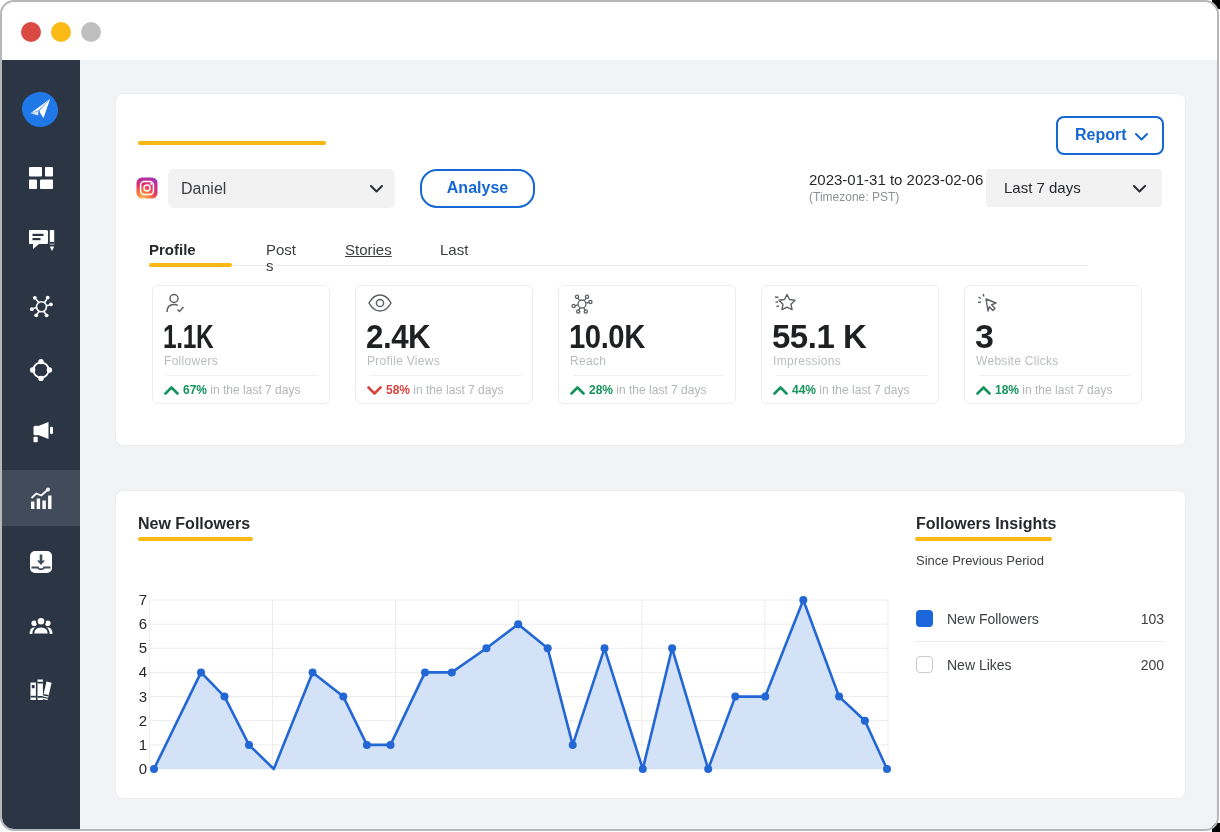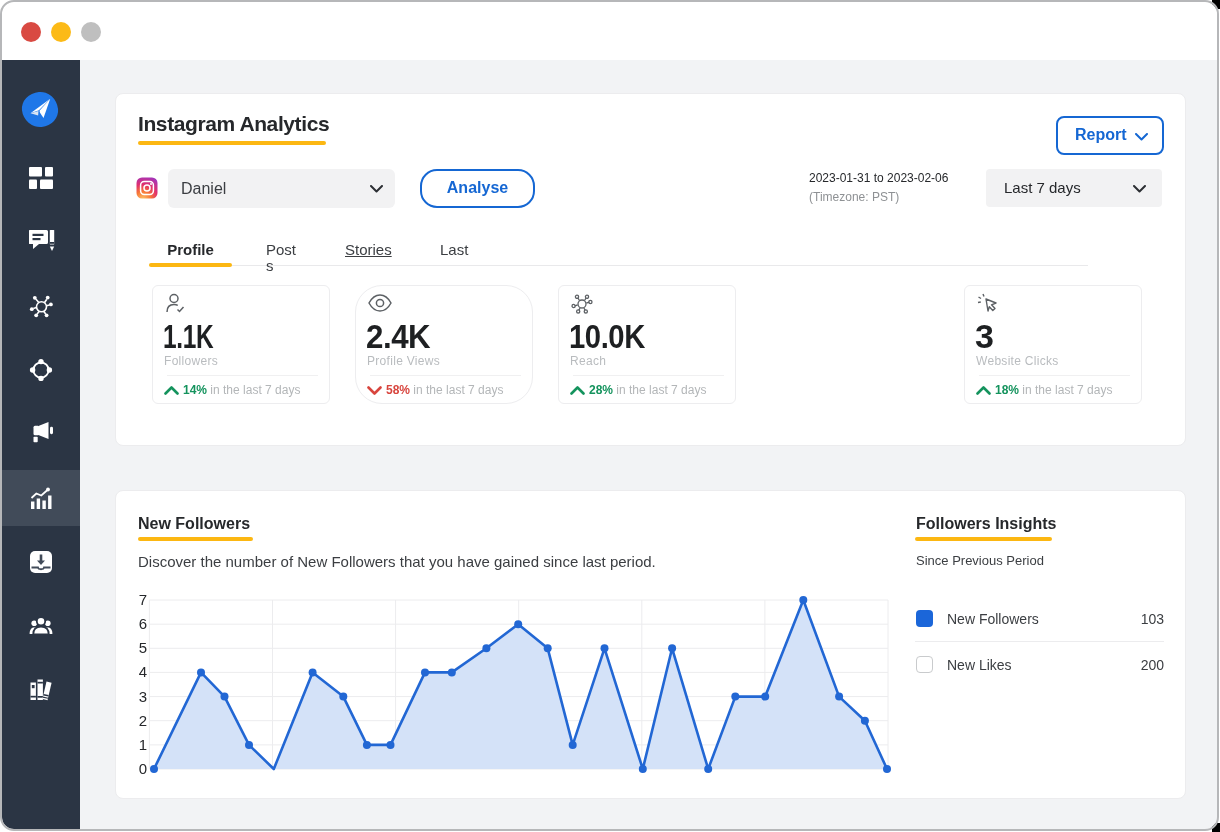"Instagram Analytics" h1.abs { html: <h1>Instagram Analytics</h1> -> none }
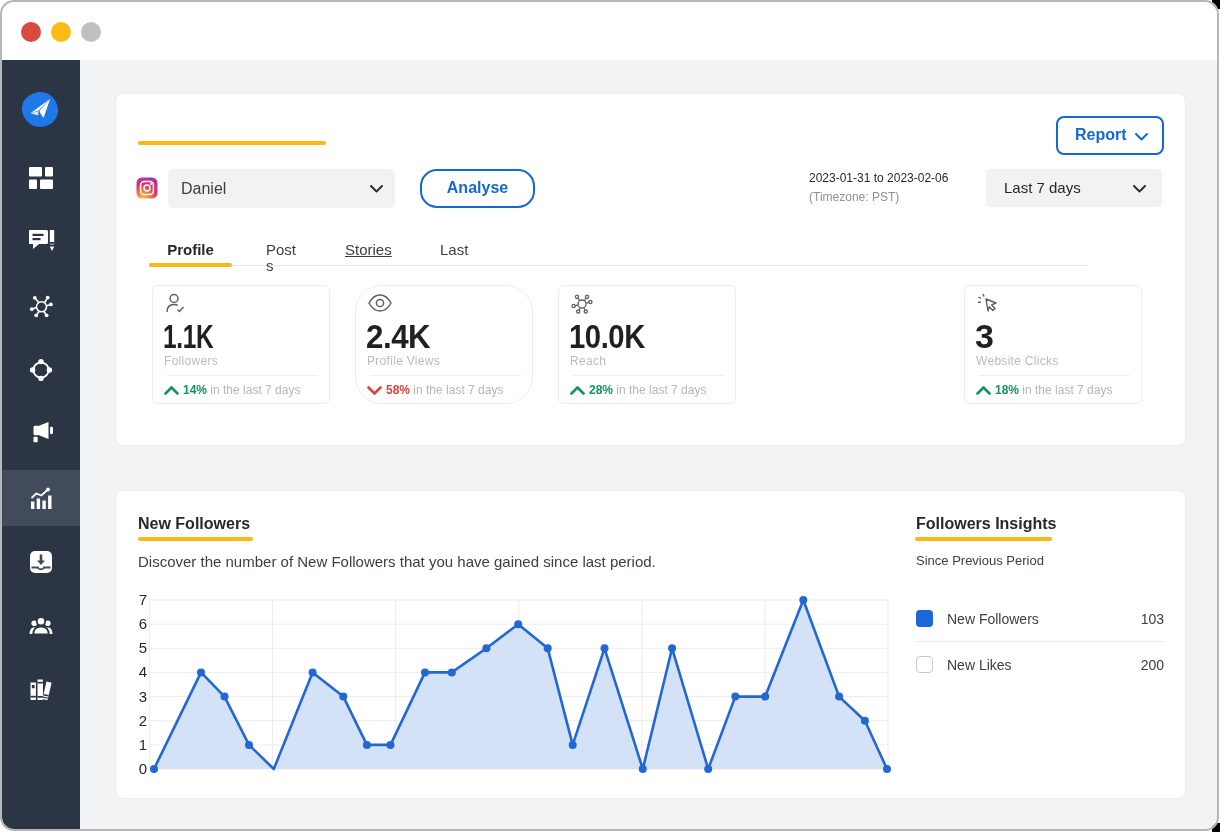"2023-01-31 to 2023-02-06" div.abs { font-size: 12px -> 15px }
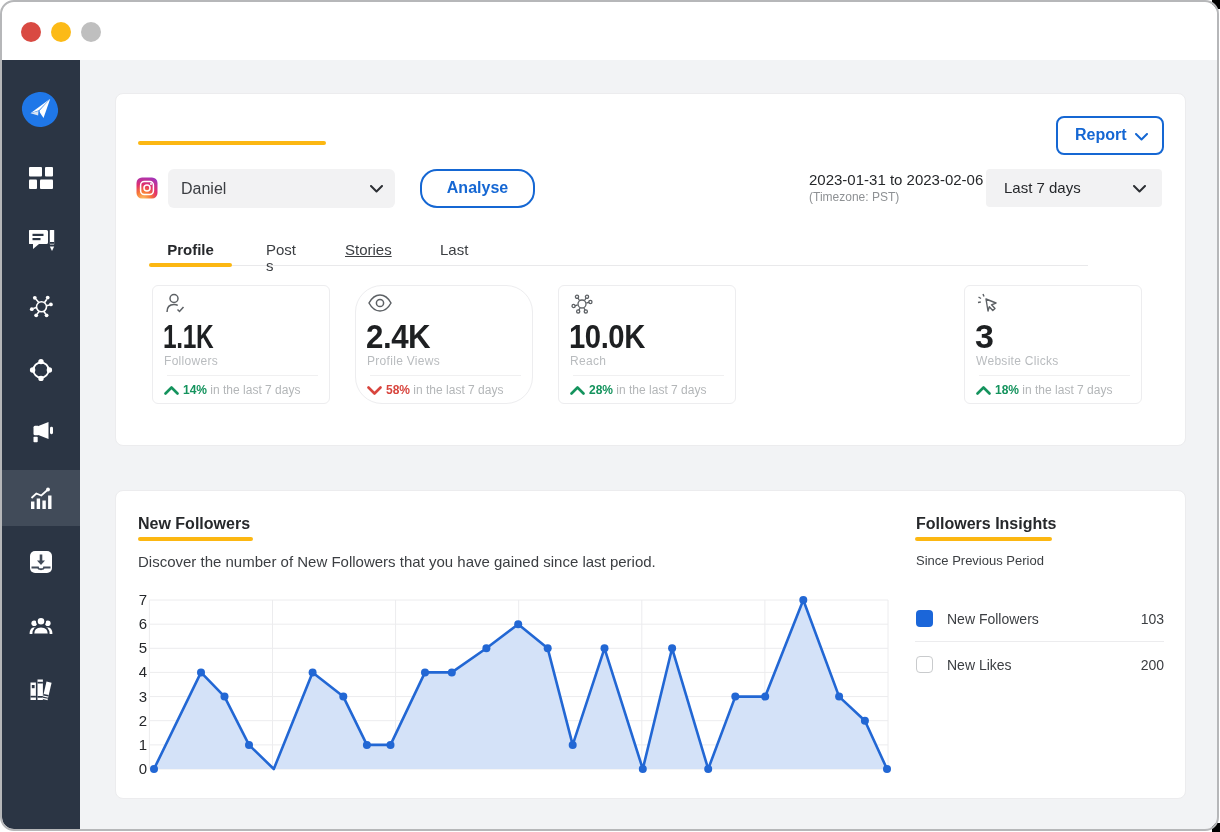"Profile" div.tab { text-align: center -> left }
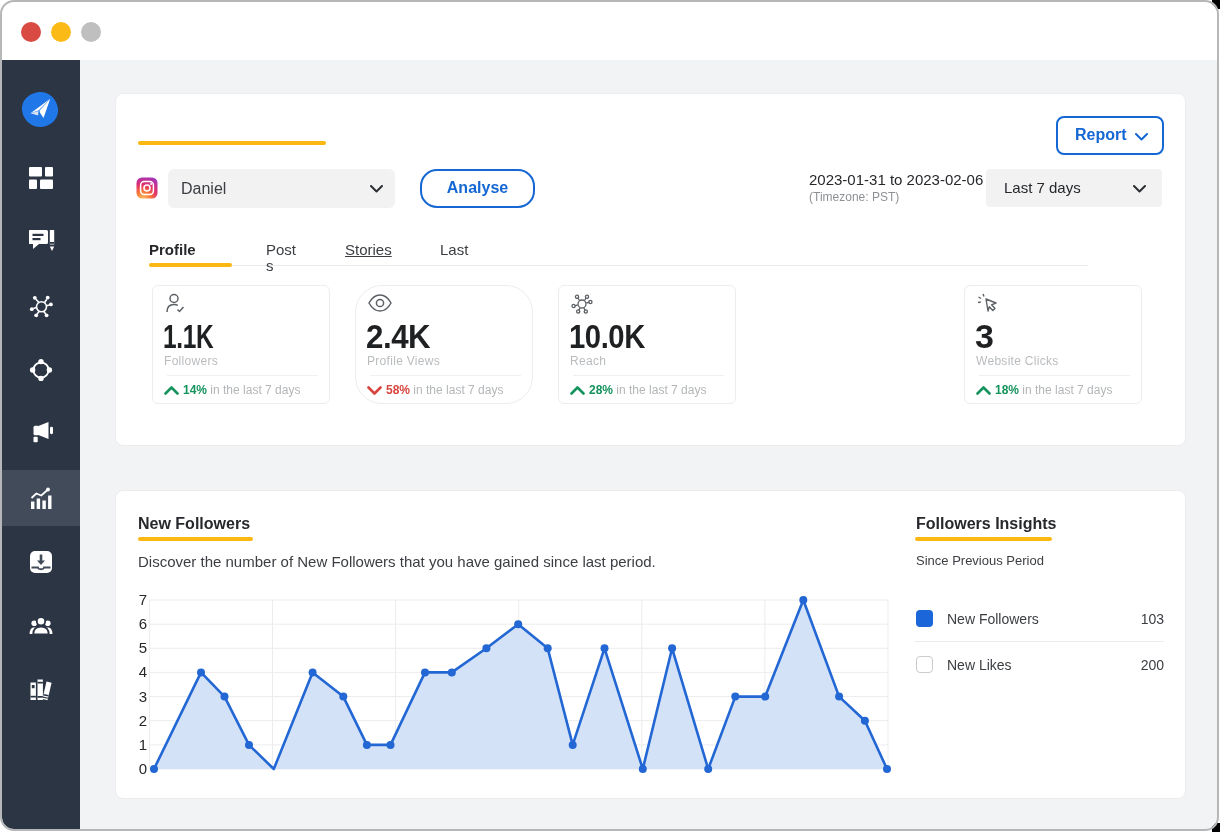"2.4K" div.statcard { border-radius: 27px -> none }
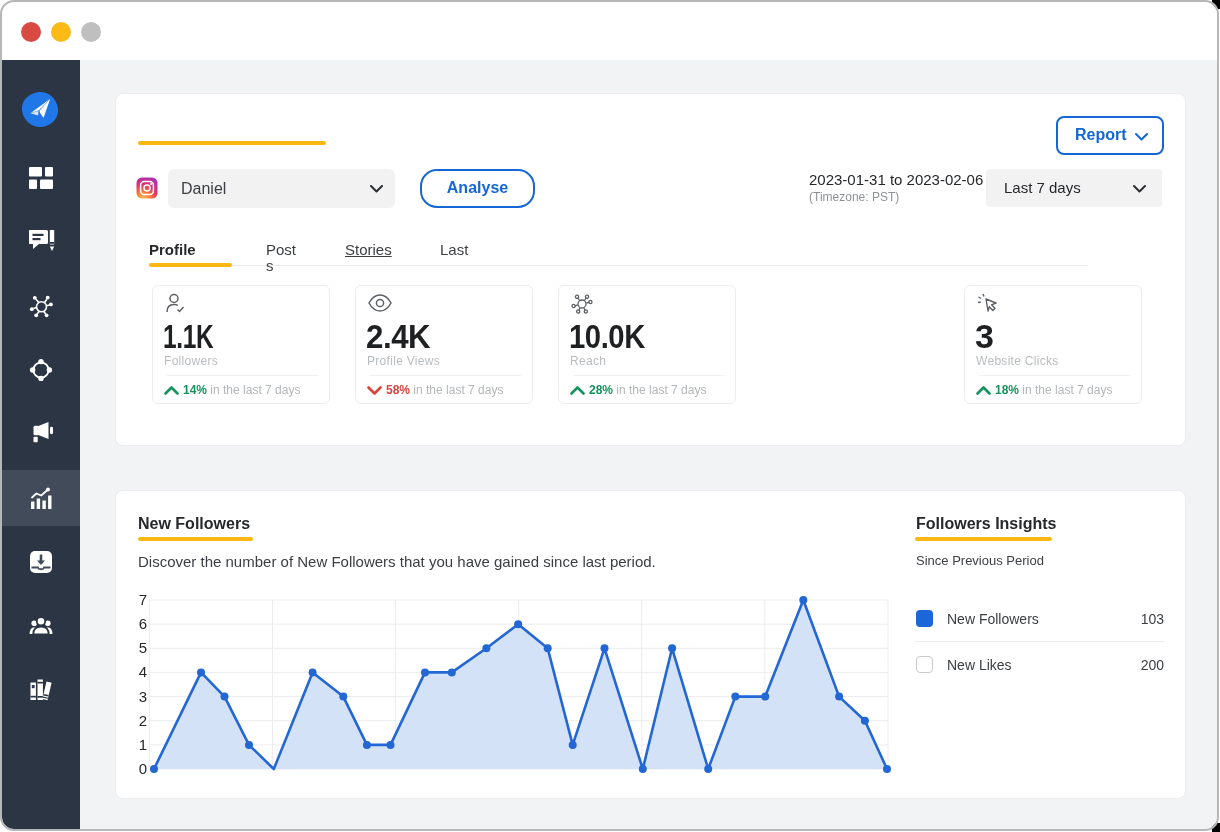"55.1 K" div.statcard { html: none -> <div> <svg> <path></path> <line></line> <line></line> <line></line> </svg> <div>55.1&nbsp;K</div> <div>Impressions</div> <div></div> <div><svg> <polyline></polyline> </svg><b>44%</b> in the last 7 days</div> </div> }
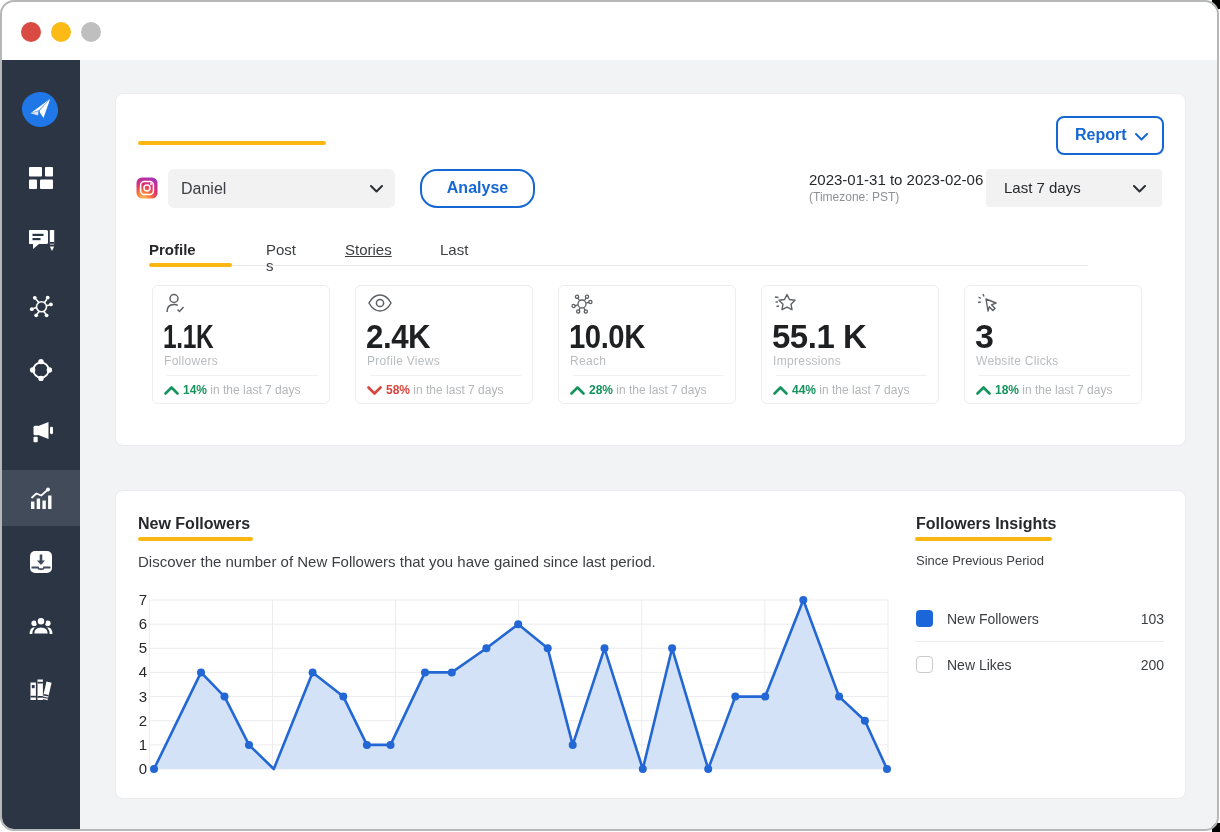"14%" b.g { text: 14% -> 67% }
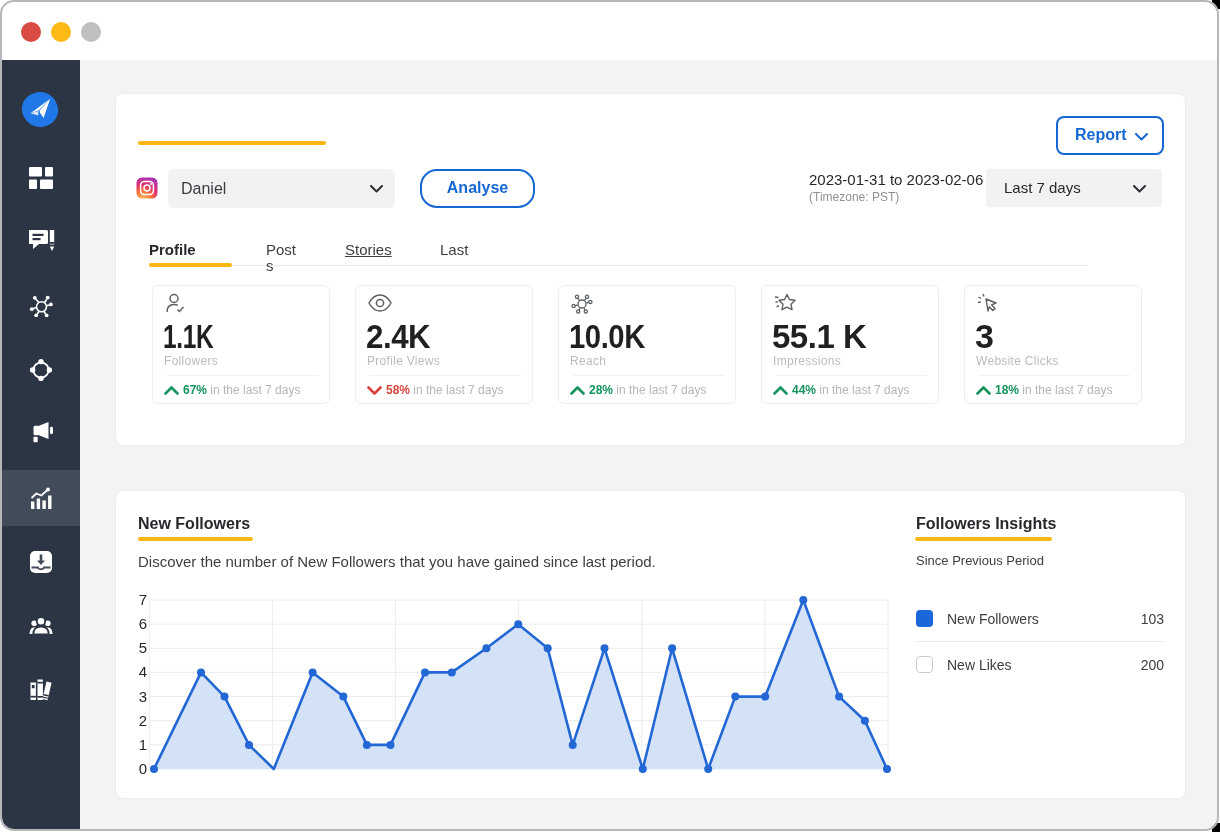"Discover the number of New" div.abs { html: <div>Discover the number of New Followers that you have gained since last period.</div> -> none }
